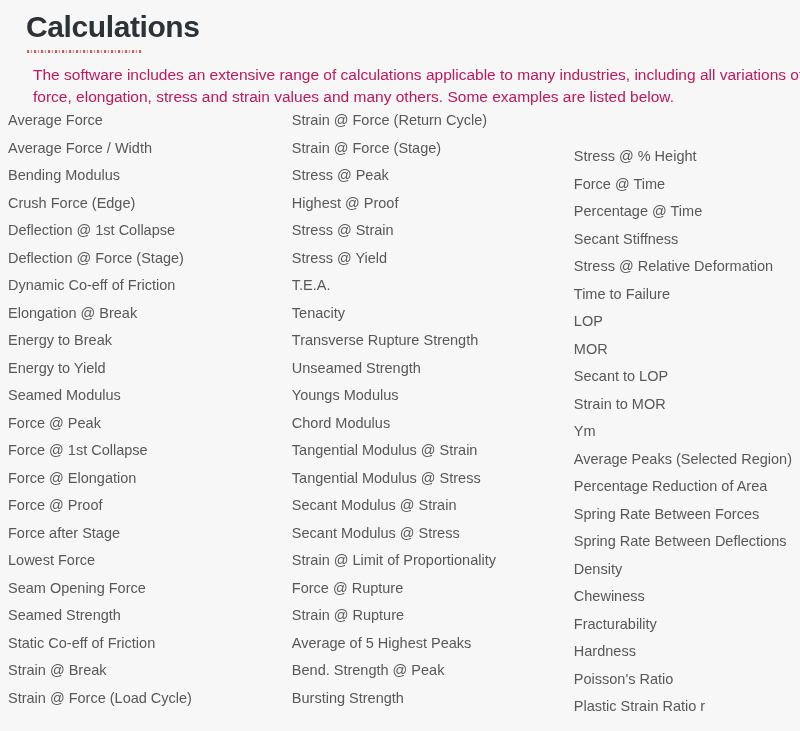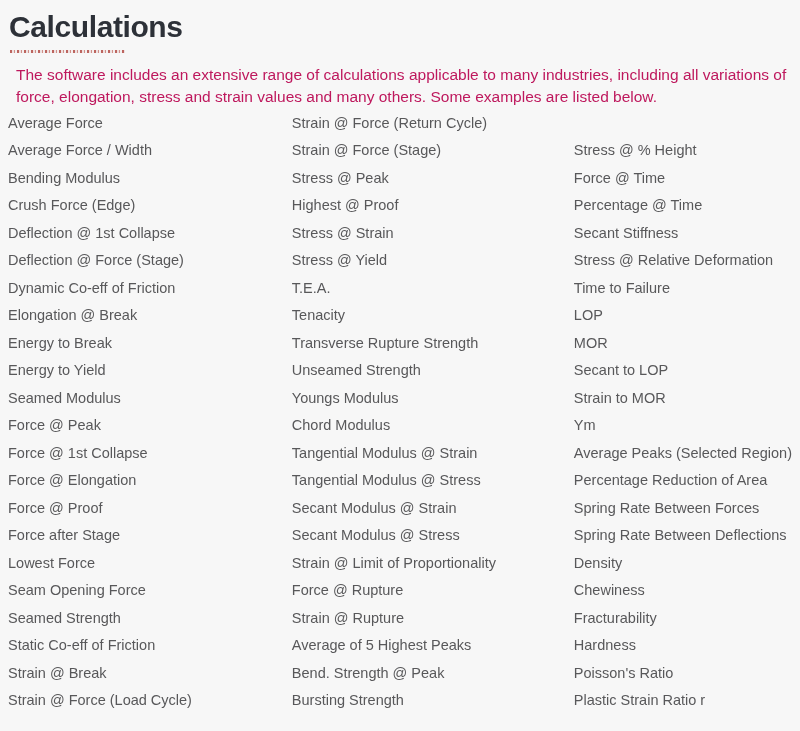"Calculations" .page { padding: 0 8px -> 0 25px }
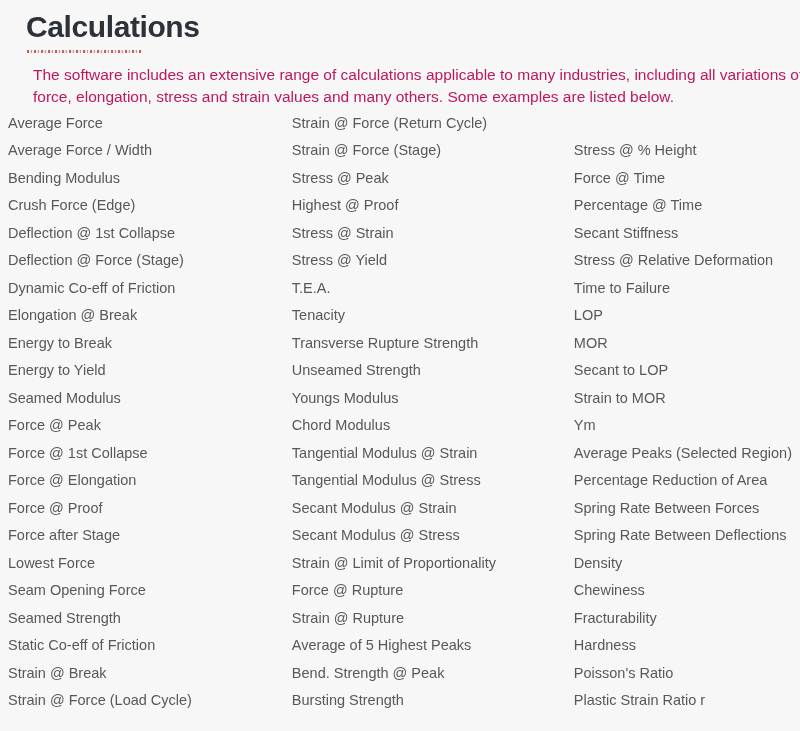"Average Force" .columns { align-items: flex-end -> flex-start; top: 101px -> 107px }
